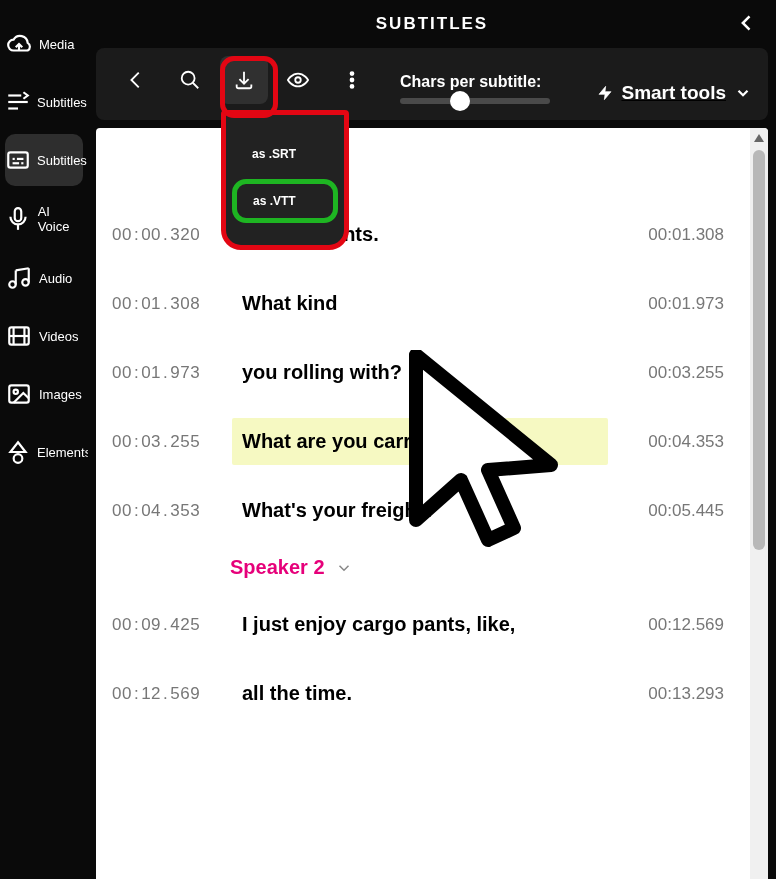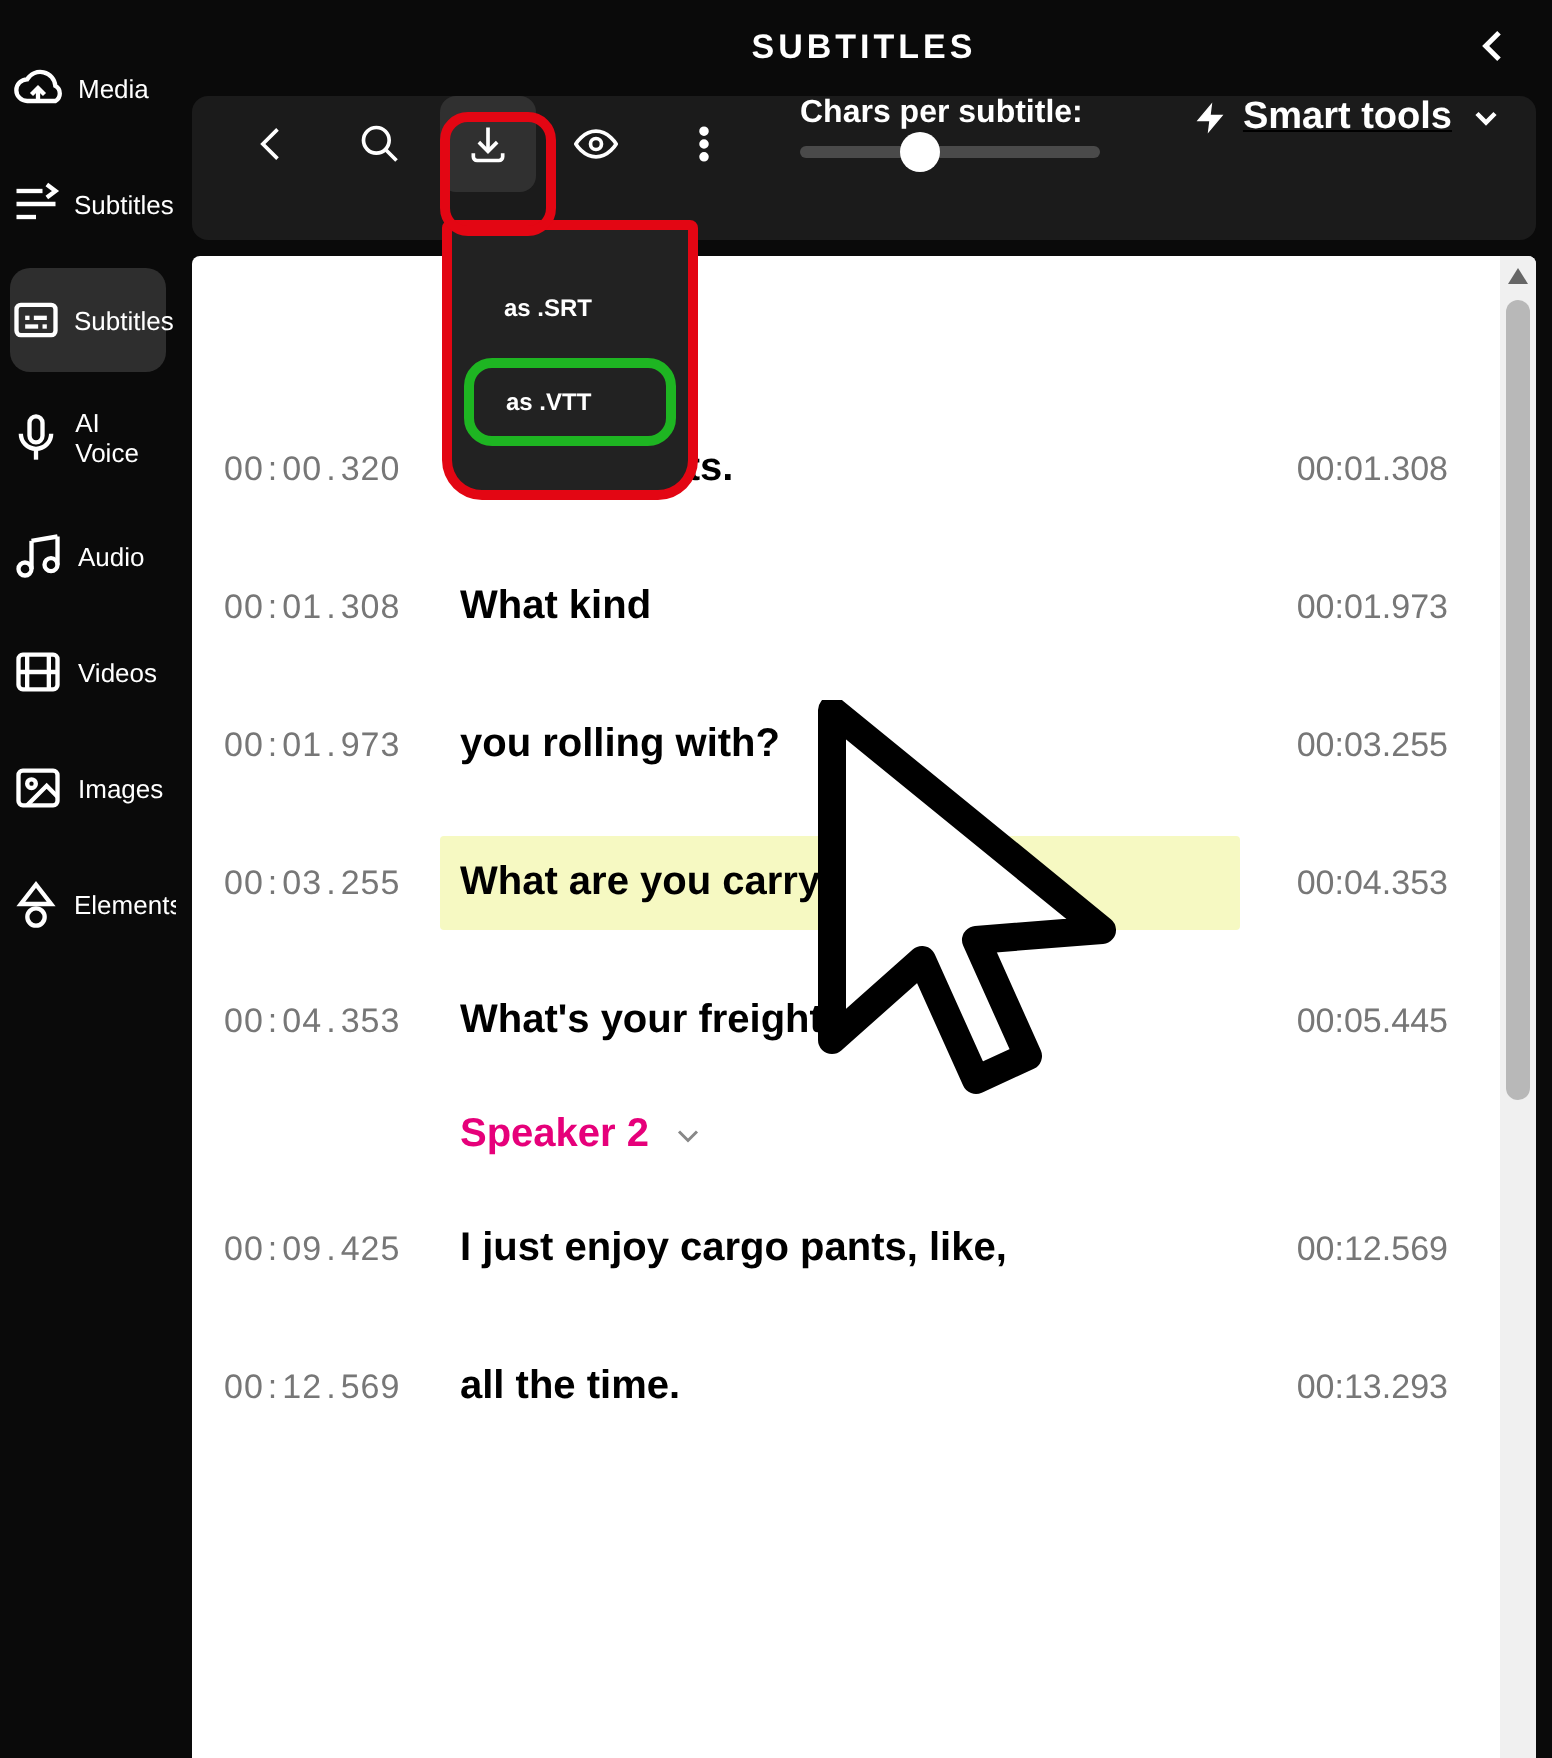"Chars per subtitle:" .toolbar { align-items: flex-start -> flex-end; padding: 0 16px -> 16px 16px }
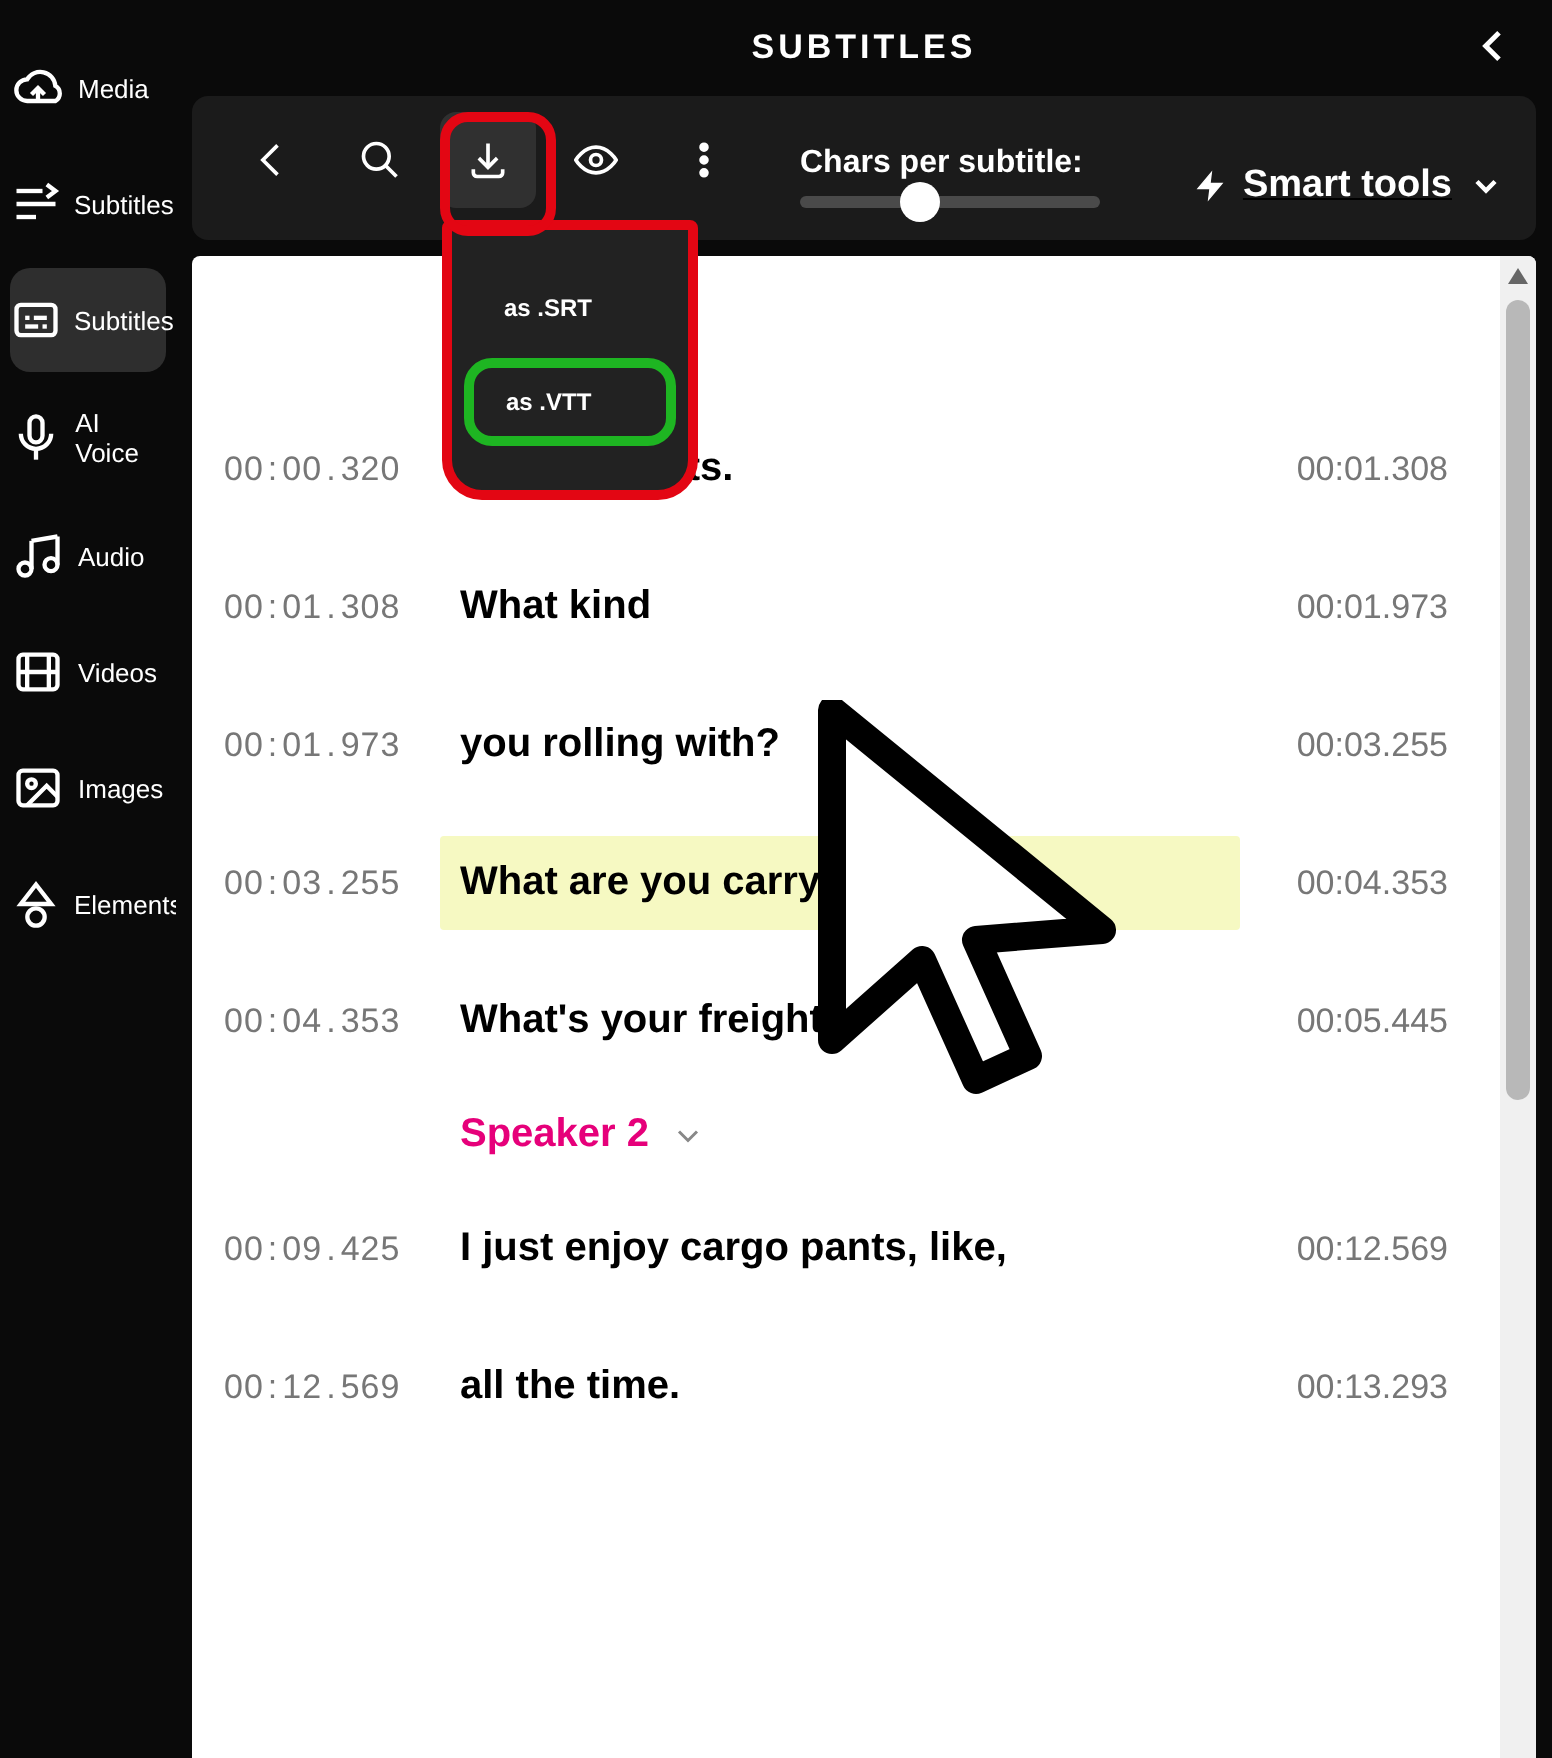"00:00.320" .row { gap: none -> 12px }
